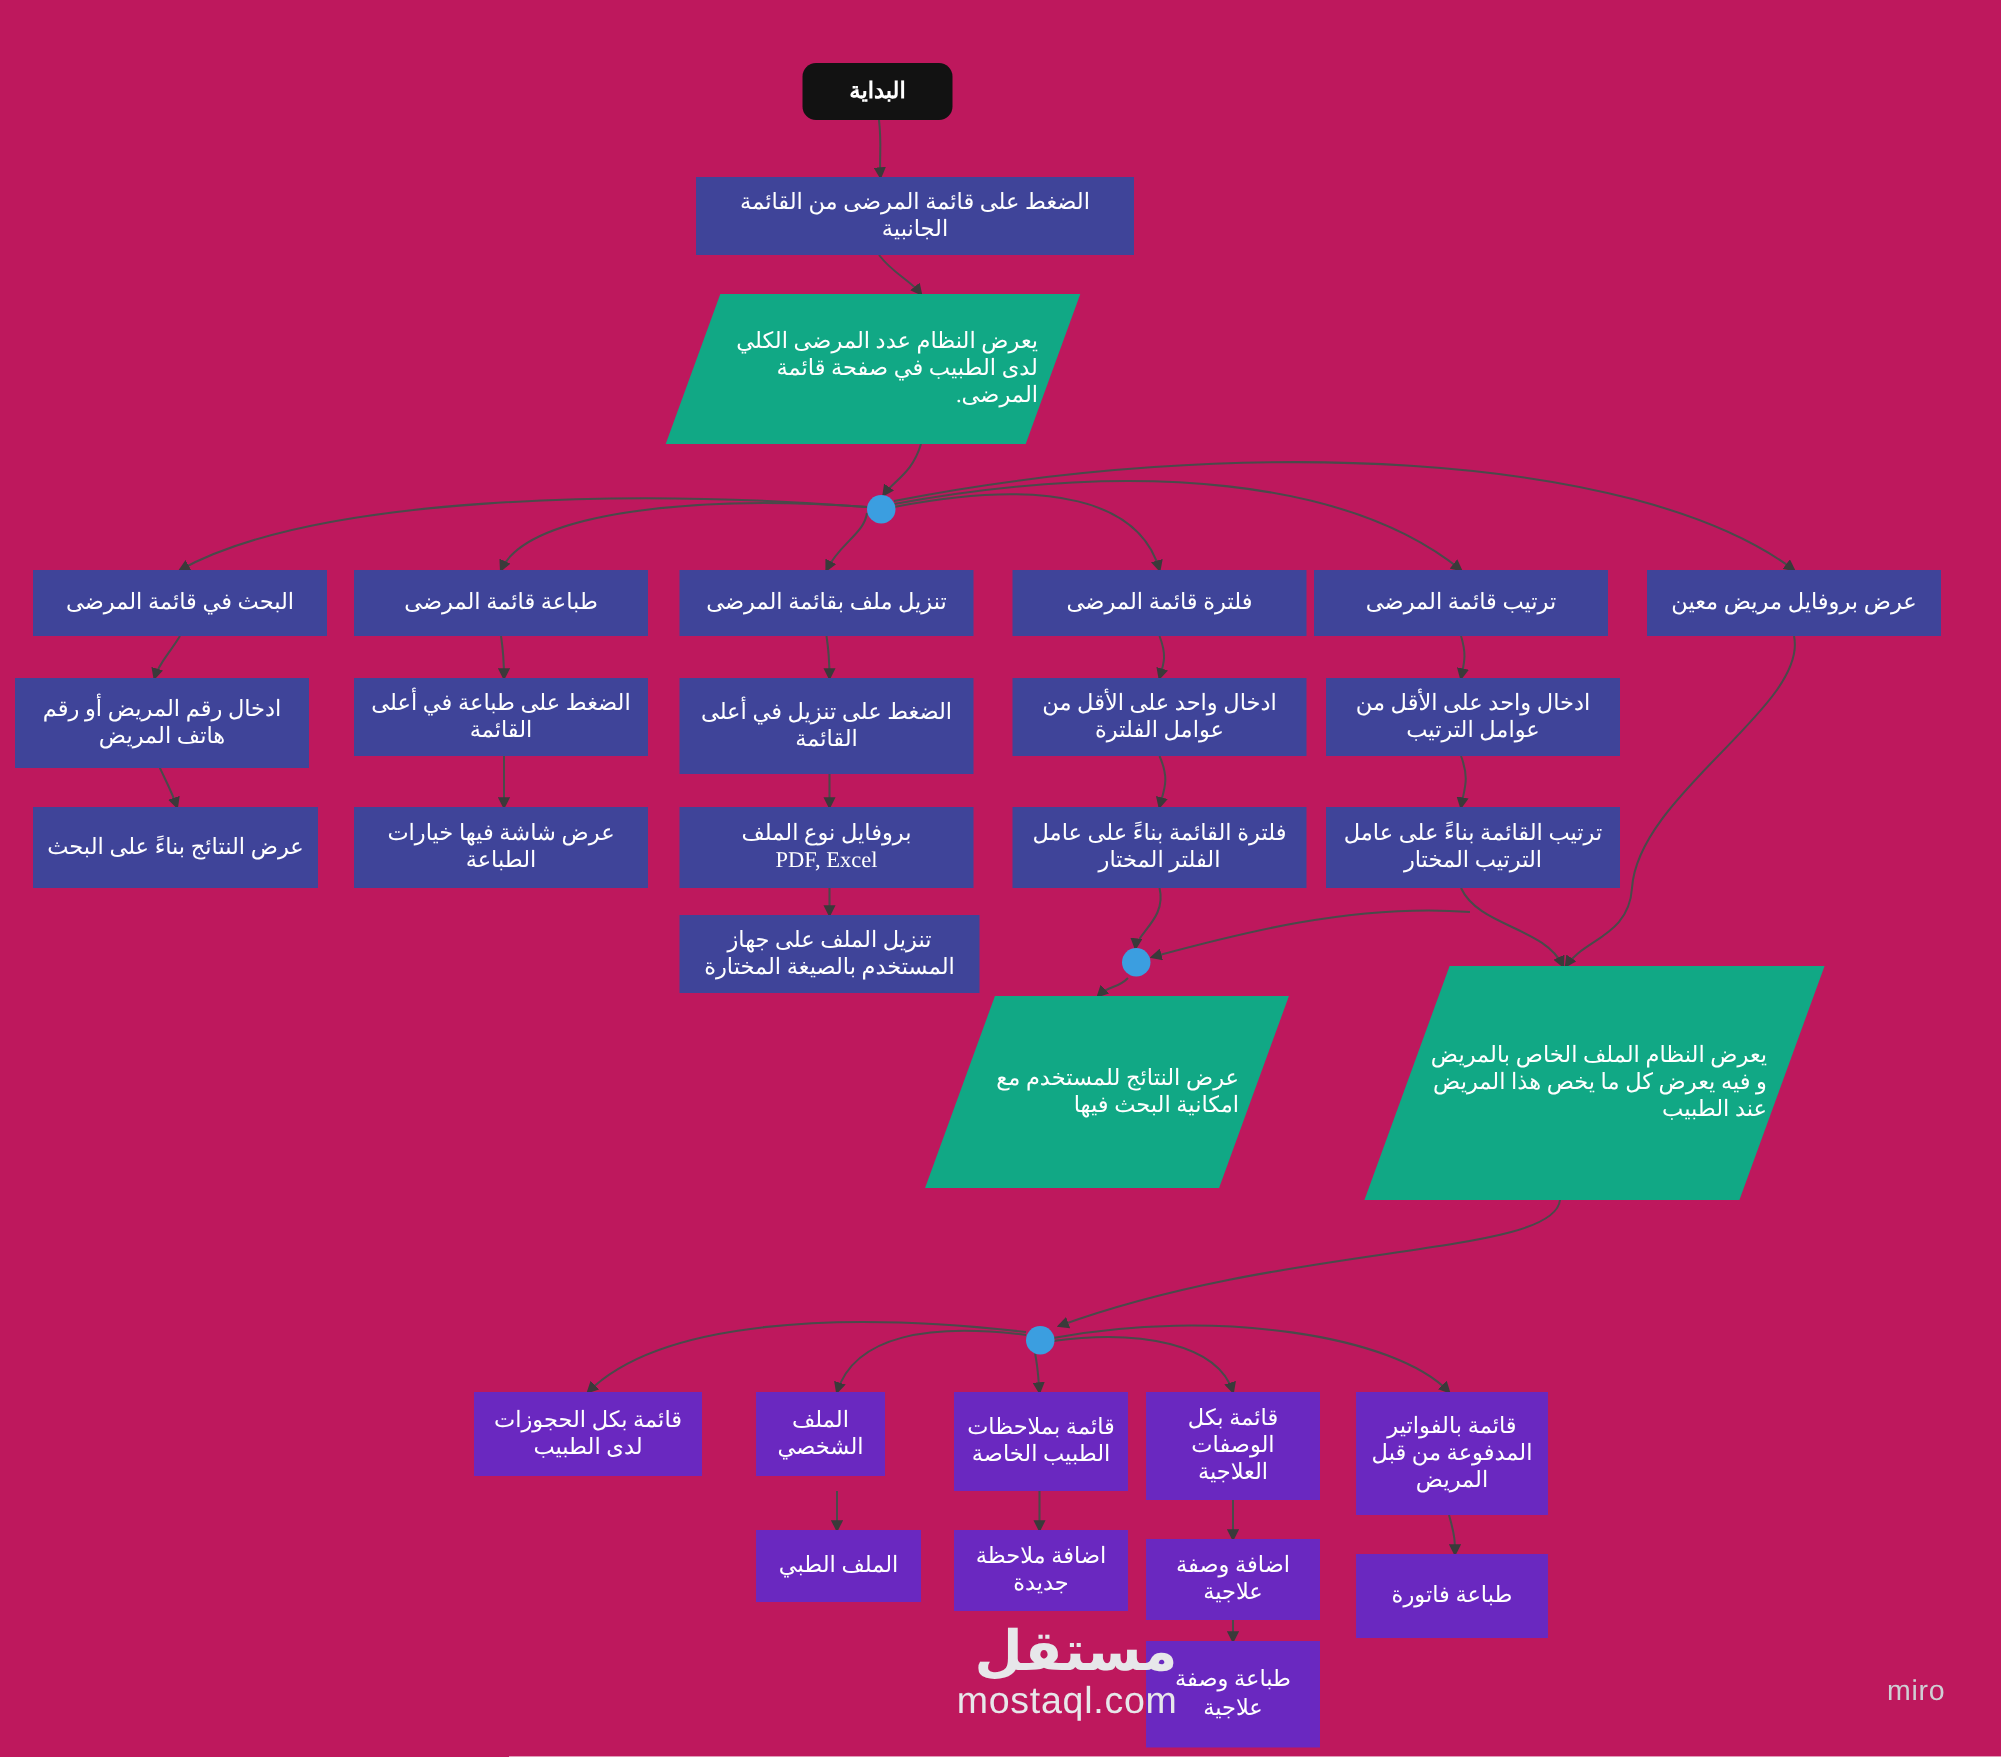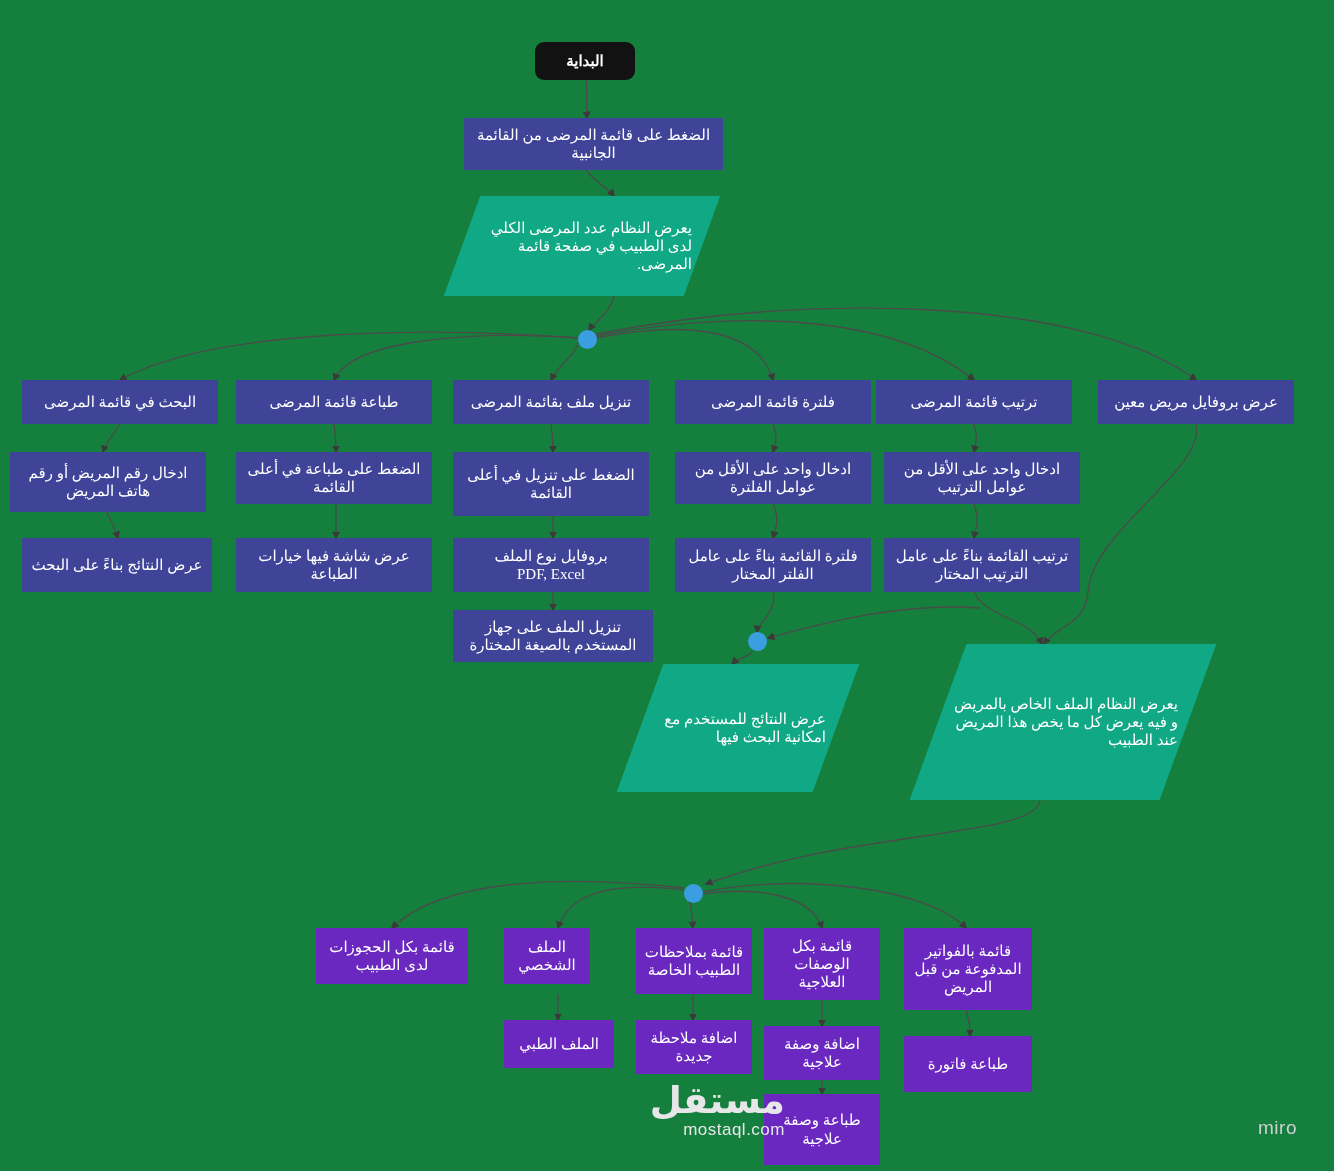"البداية" #canvas { background: #15803d -> #be185d }
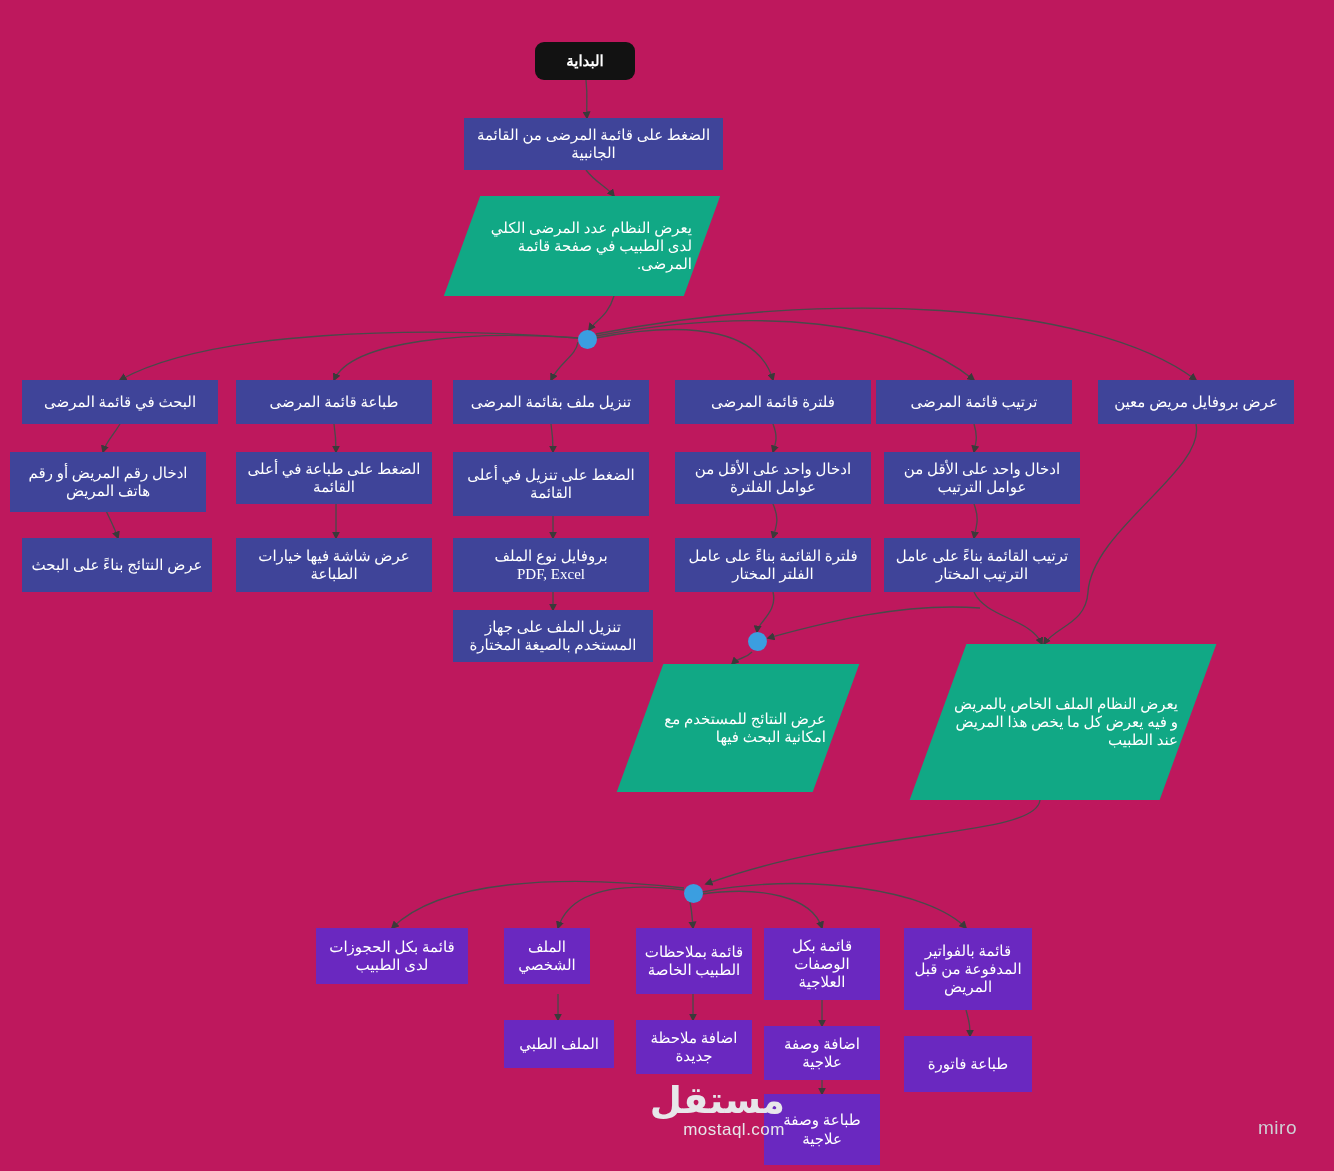"الضغط على قائمة المرضى من" div.node { width: 259px -> 292px }
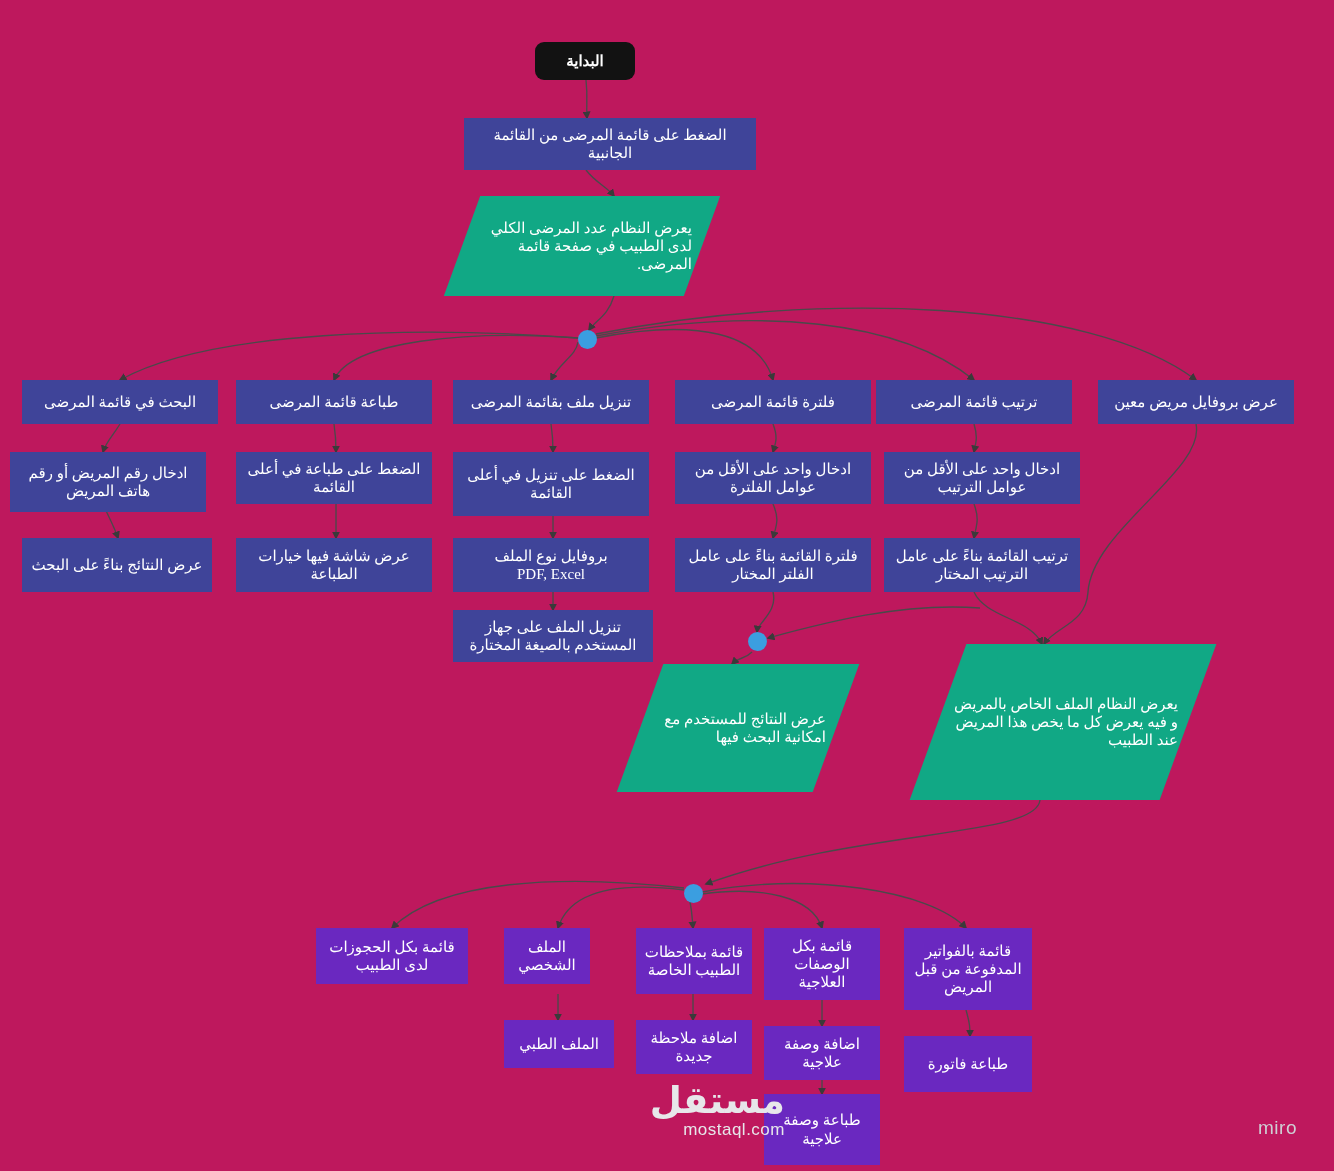"mostaql.com" #wm-main .wm-en { font-size: 17px -> 25px }
